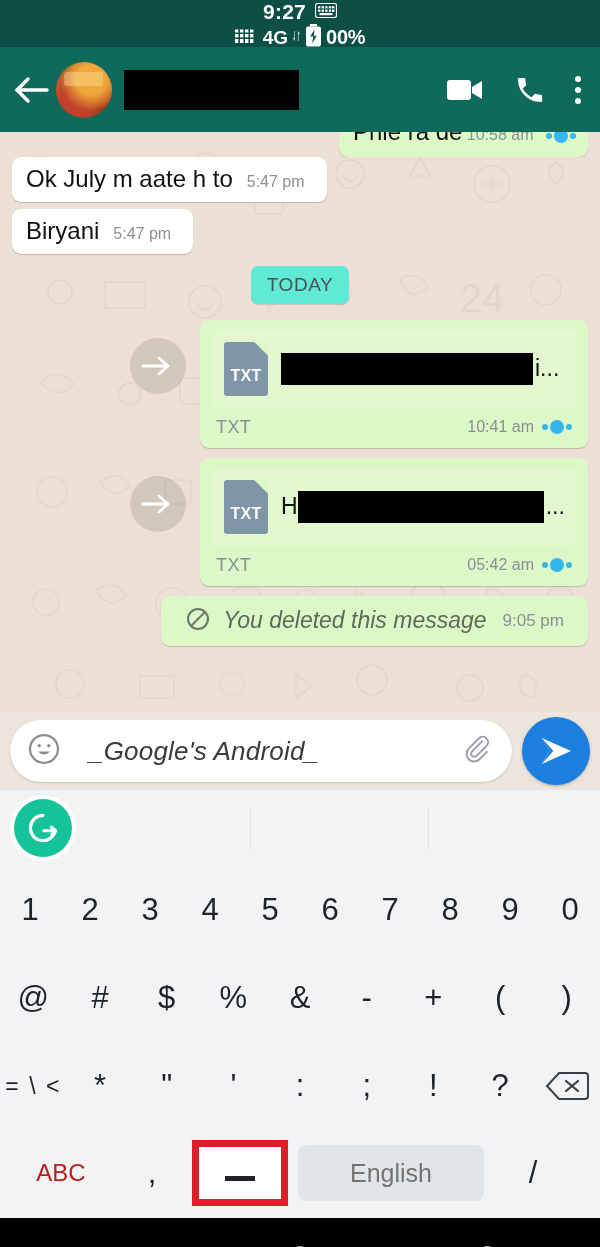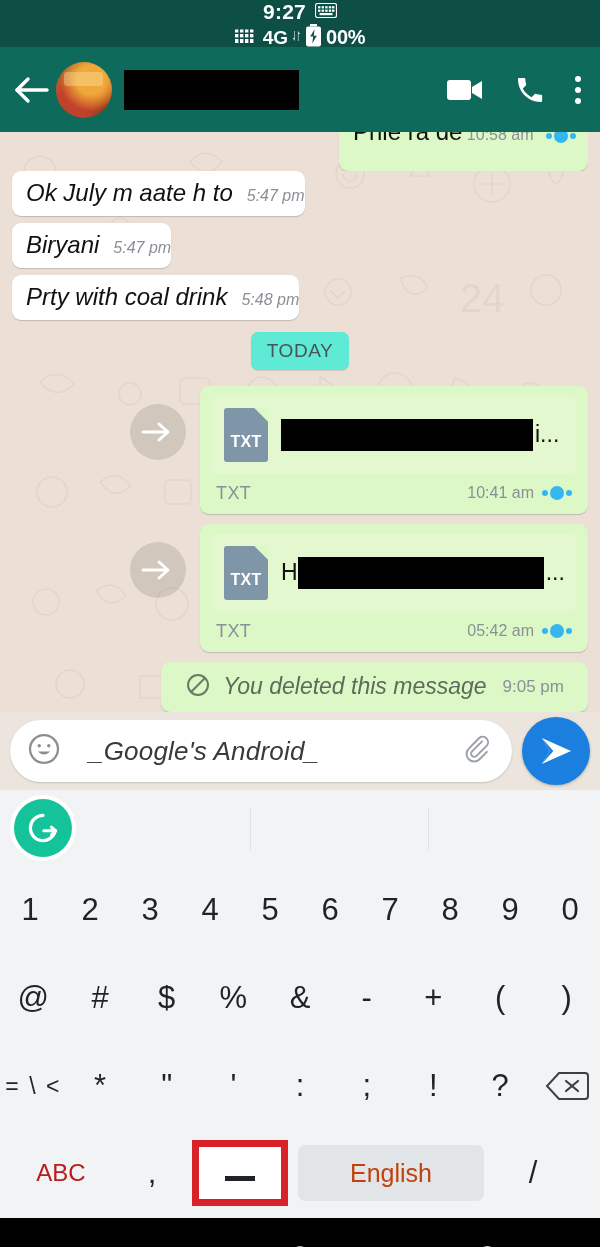"Phle ra de 10:58 am" .clip-row { height: 39px -> 25px }
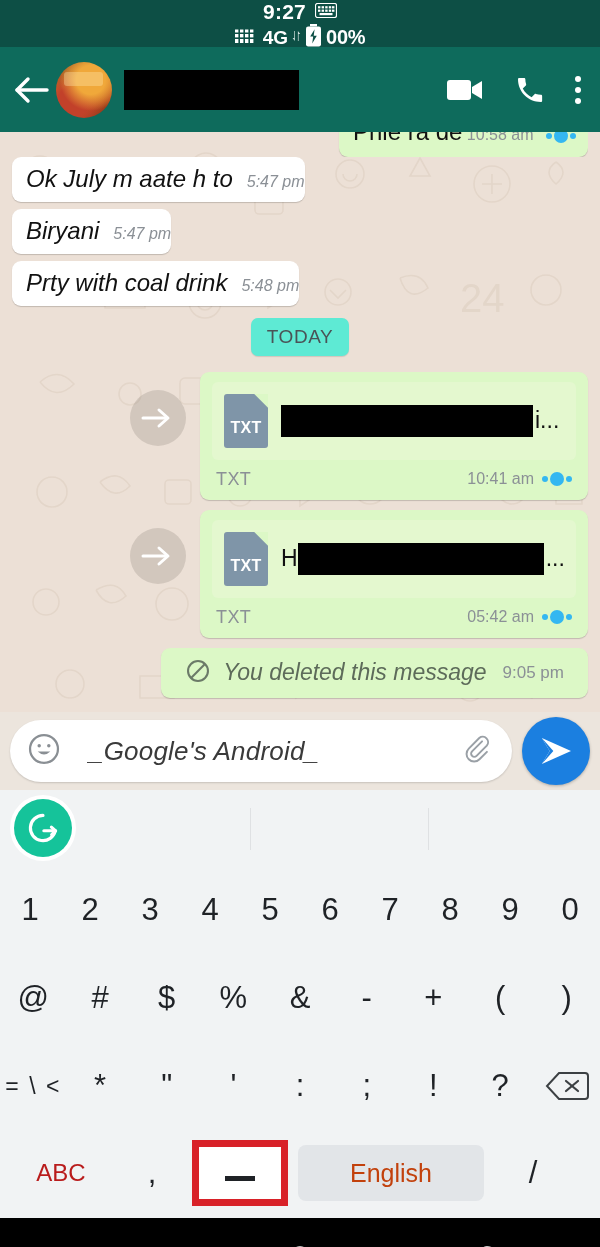"Ok July m aate h" .bubble { font-style: italic -> none; padding: 9px 0 9px 14px -> 9px 22px 9px 14px }
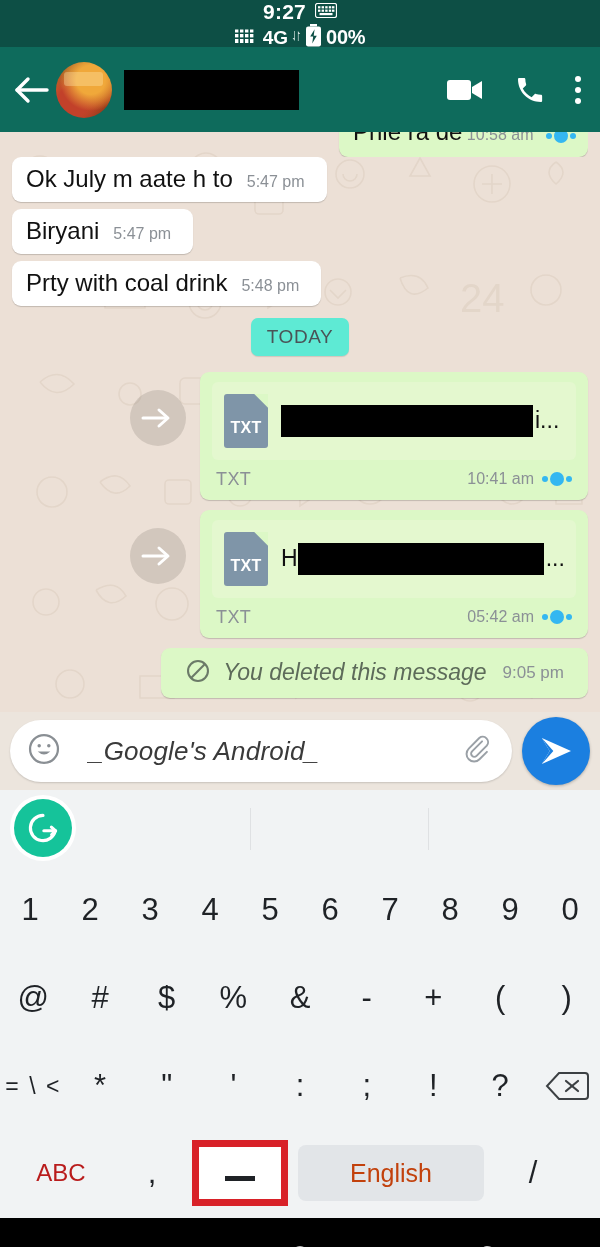"Prty with coal drink" div.row { html: <div> <div> <div> <span>Prty with coal drink</span> <span>5:48 pm</span> </div> </div> </div> -> none }
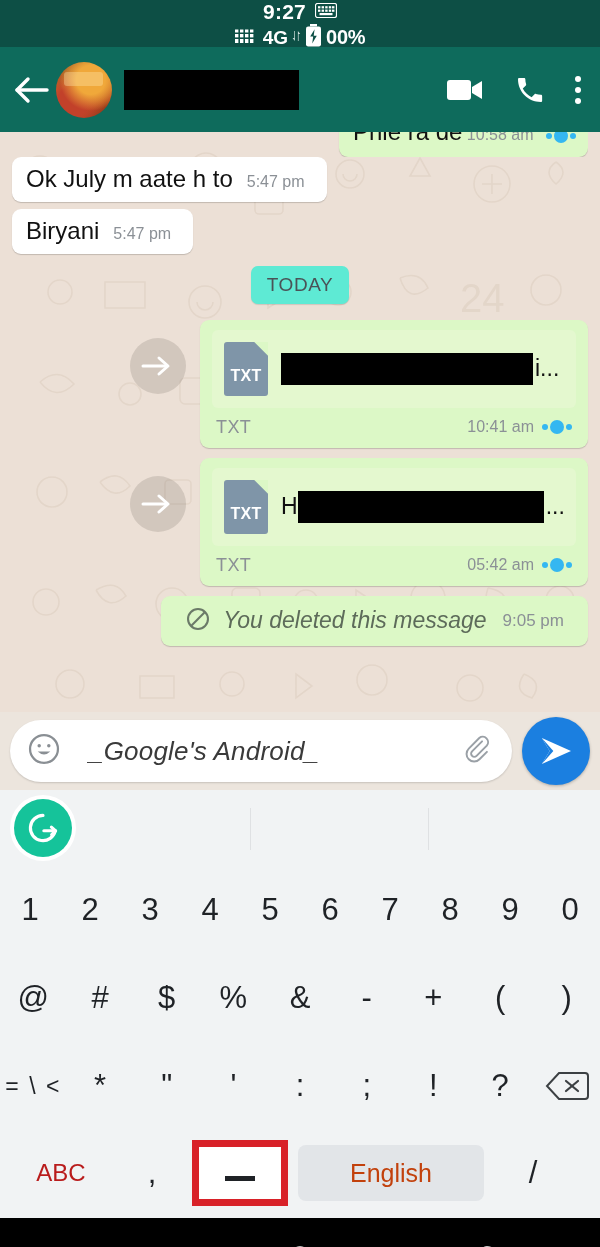"English" .space-key { color: #c2410c -> #737373 }
